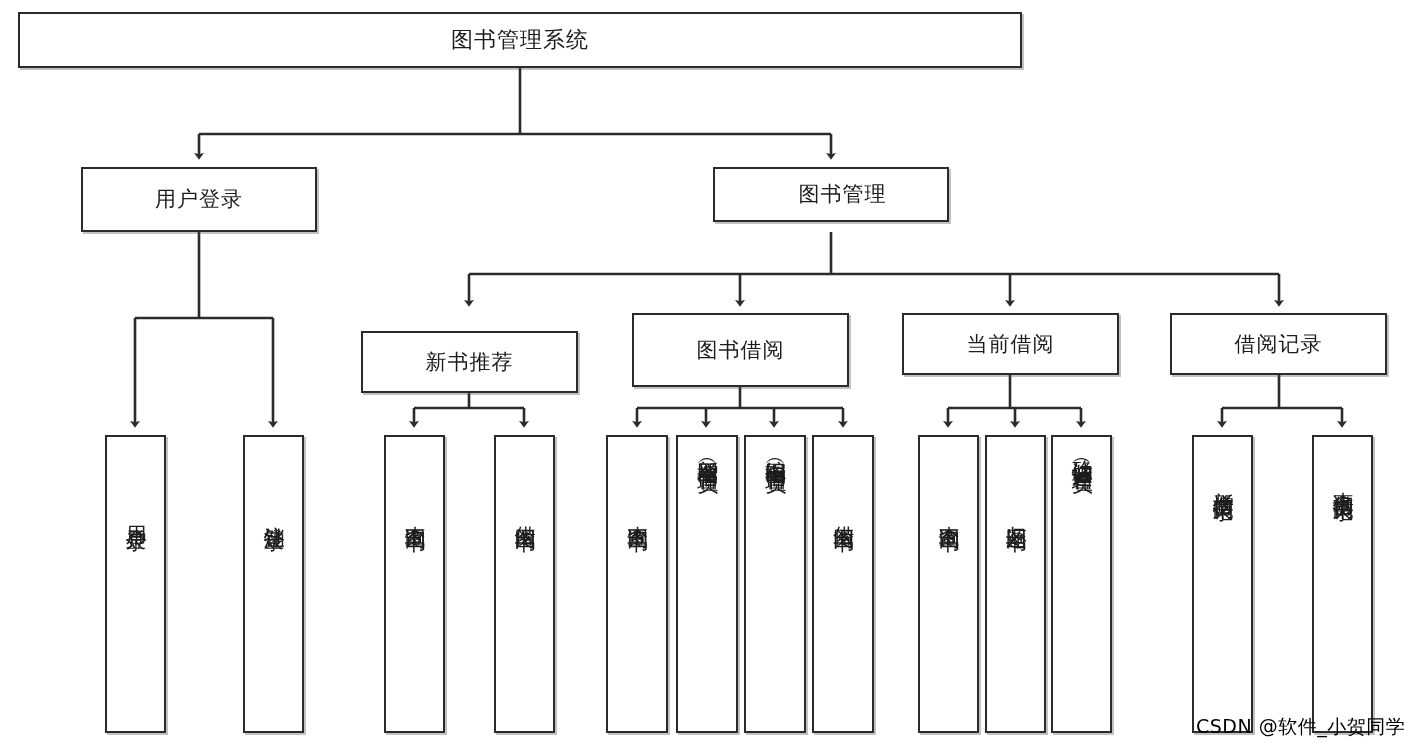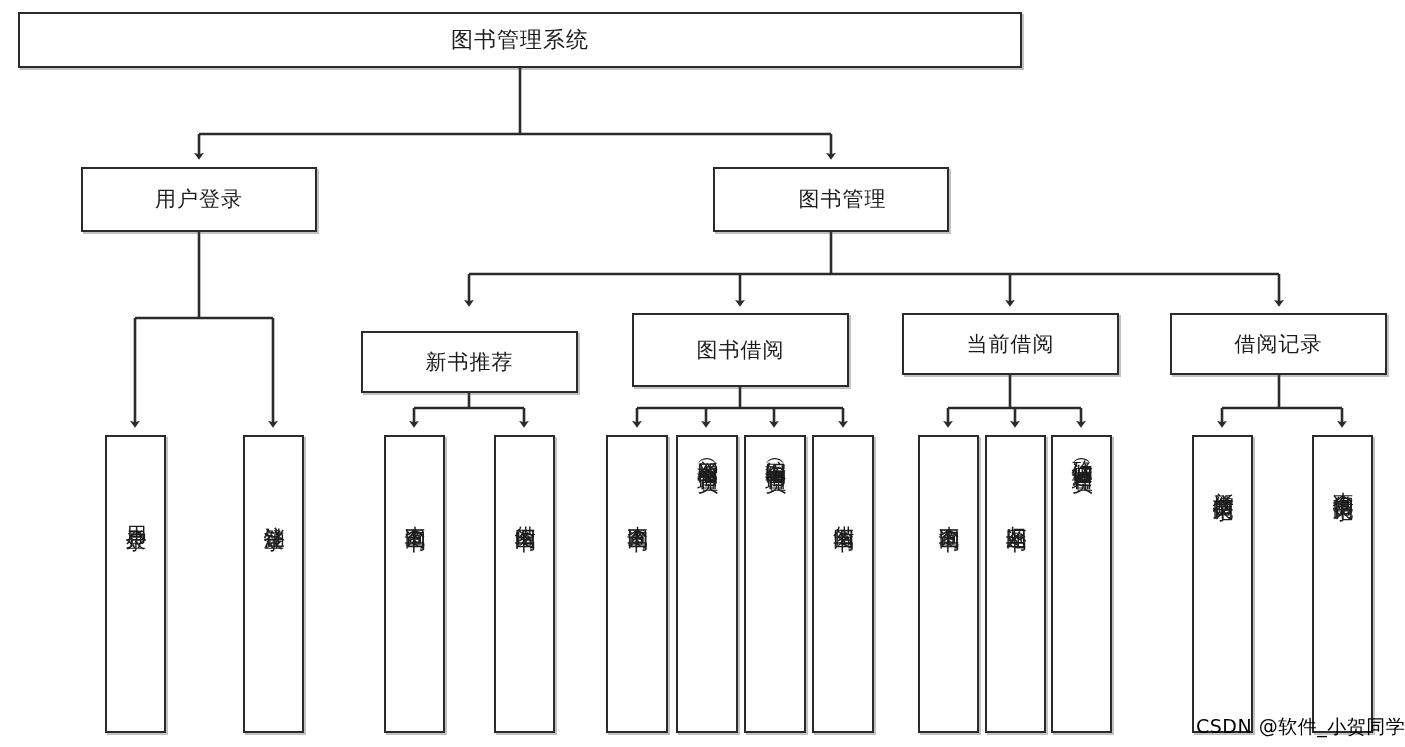"图书管理" div.node { height: 65px -> 55px }
